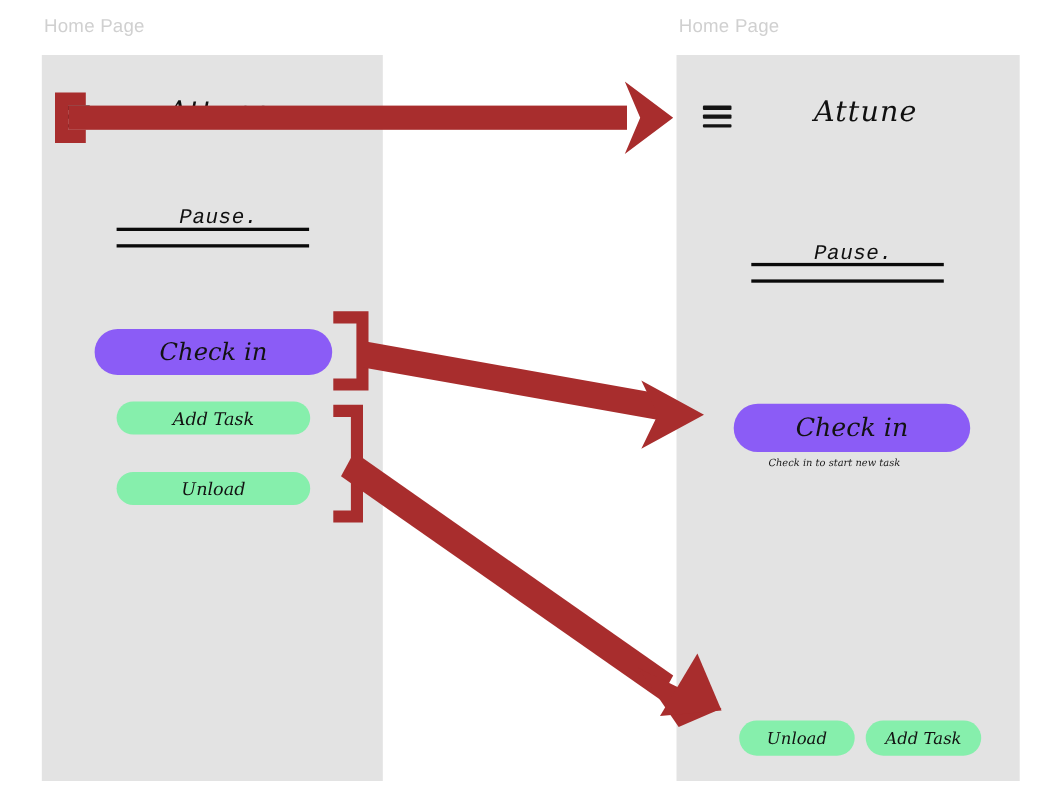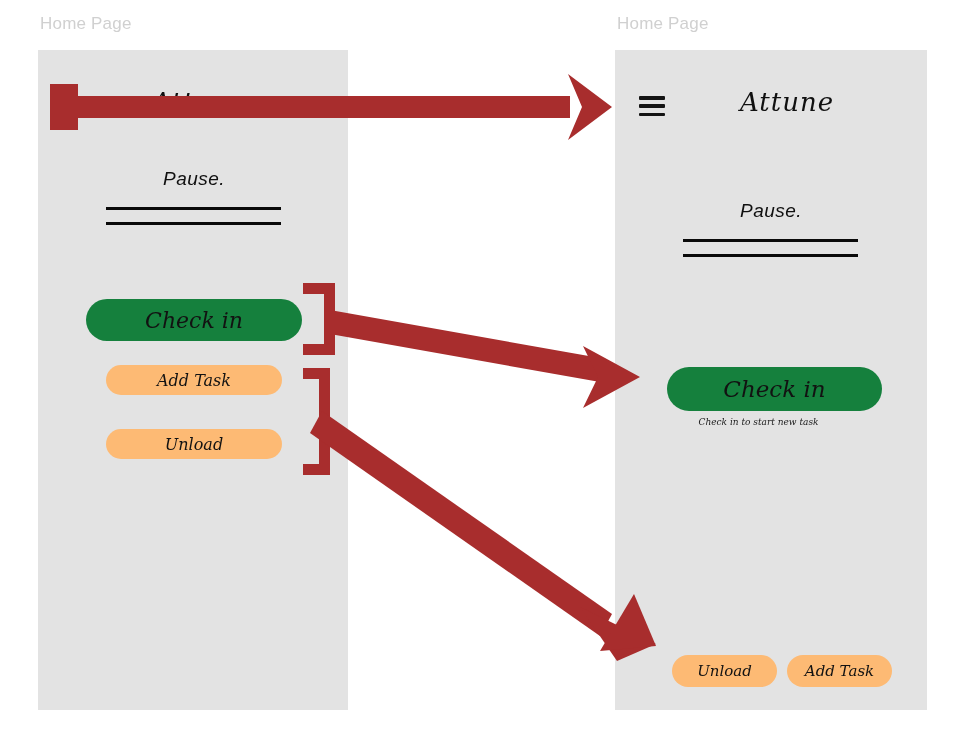"Pause." .pause-word { font-family: Liberation Sans, sans-serif -> Liberation Mono, monospace; margin-top: none -> 19px }
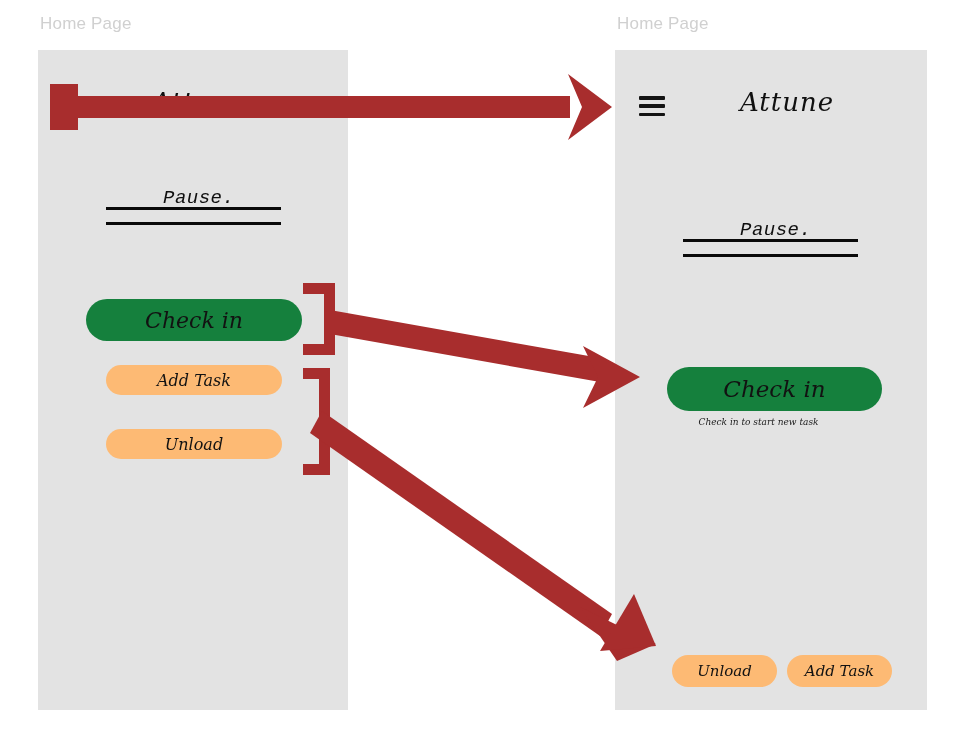"Check in" .btn-primary { background: #15803d -> #8b5cf6 }
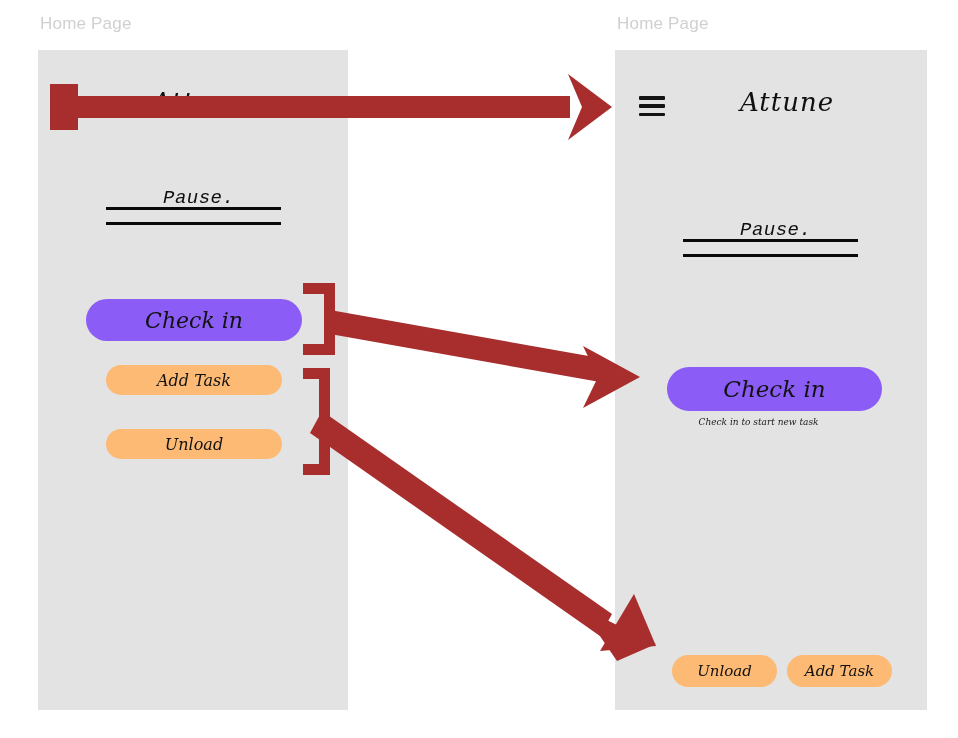"Add Task" .btn-ghost { background: #fdba74 -> #86efac }
